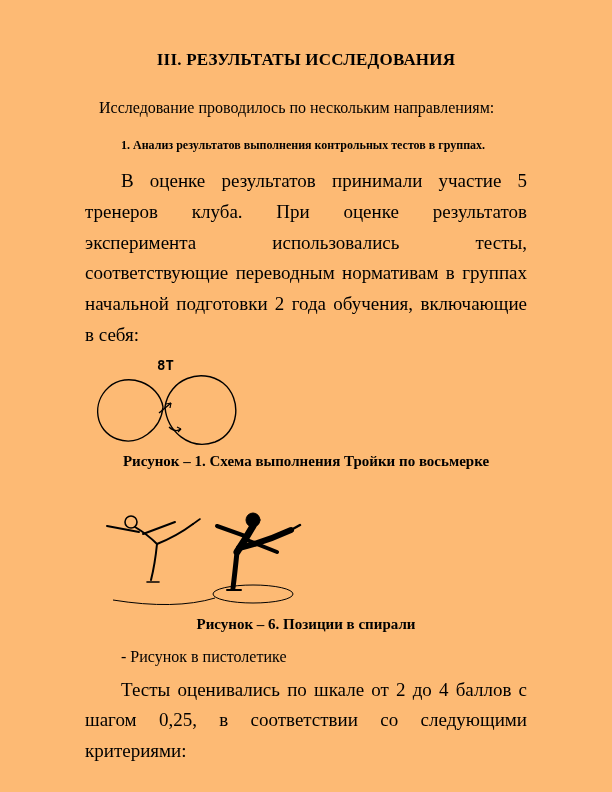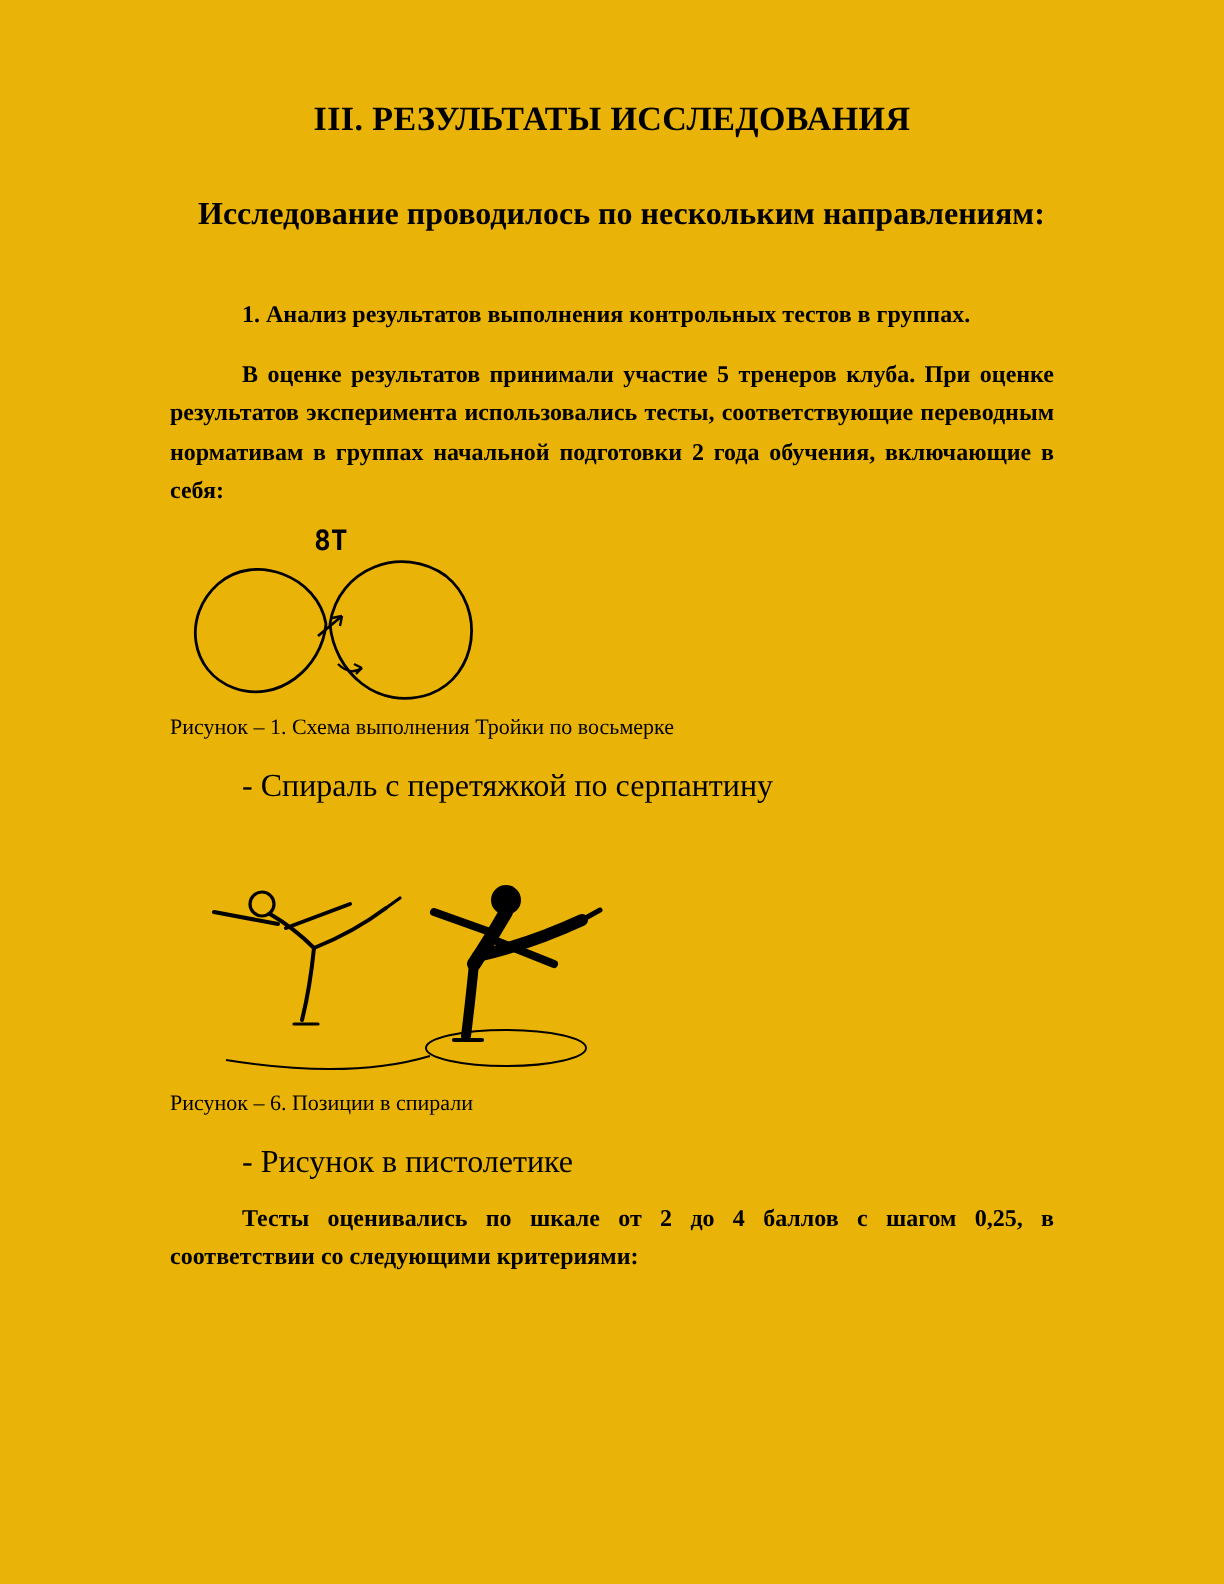"III. РЕЗУЛЬТАТЫ ИССЛЕДОВАНИЯ" .page { background: #eab308 -> #fdba74 }
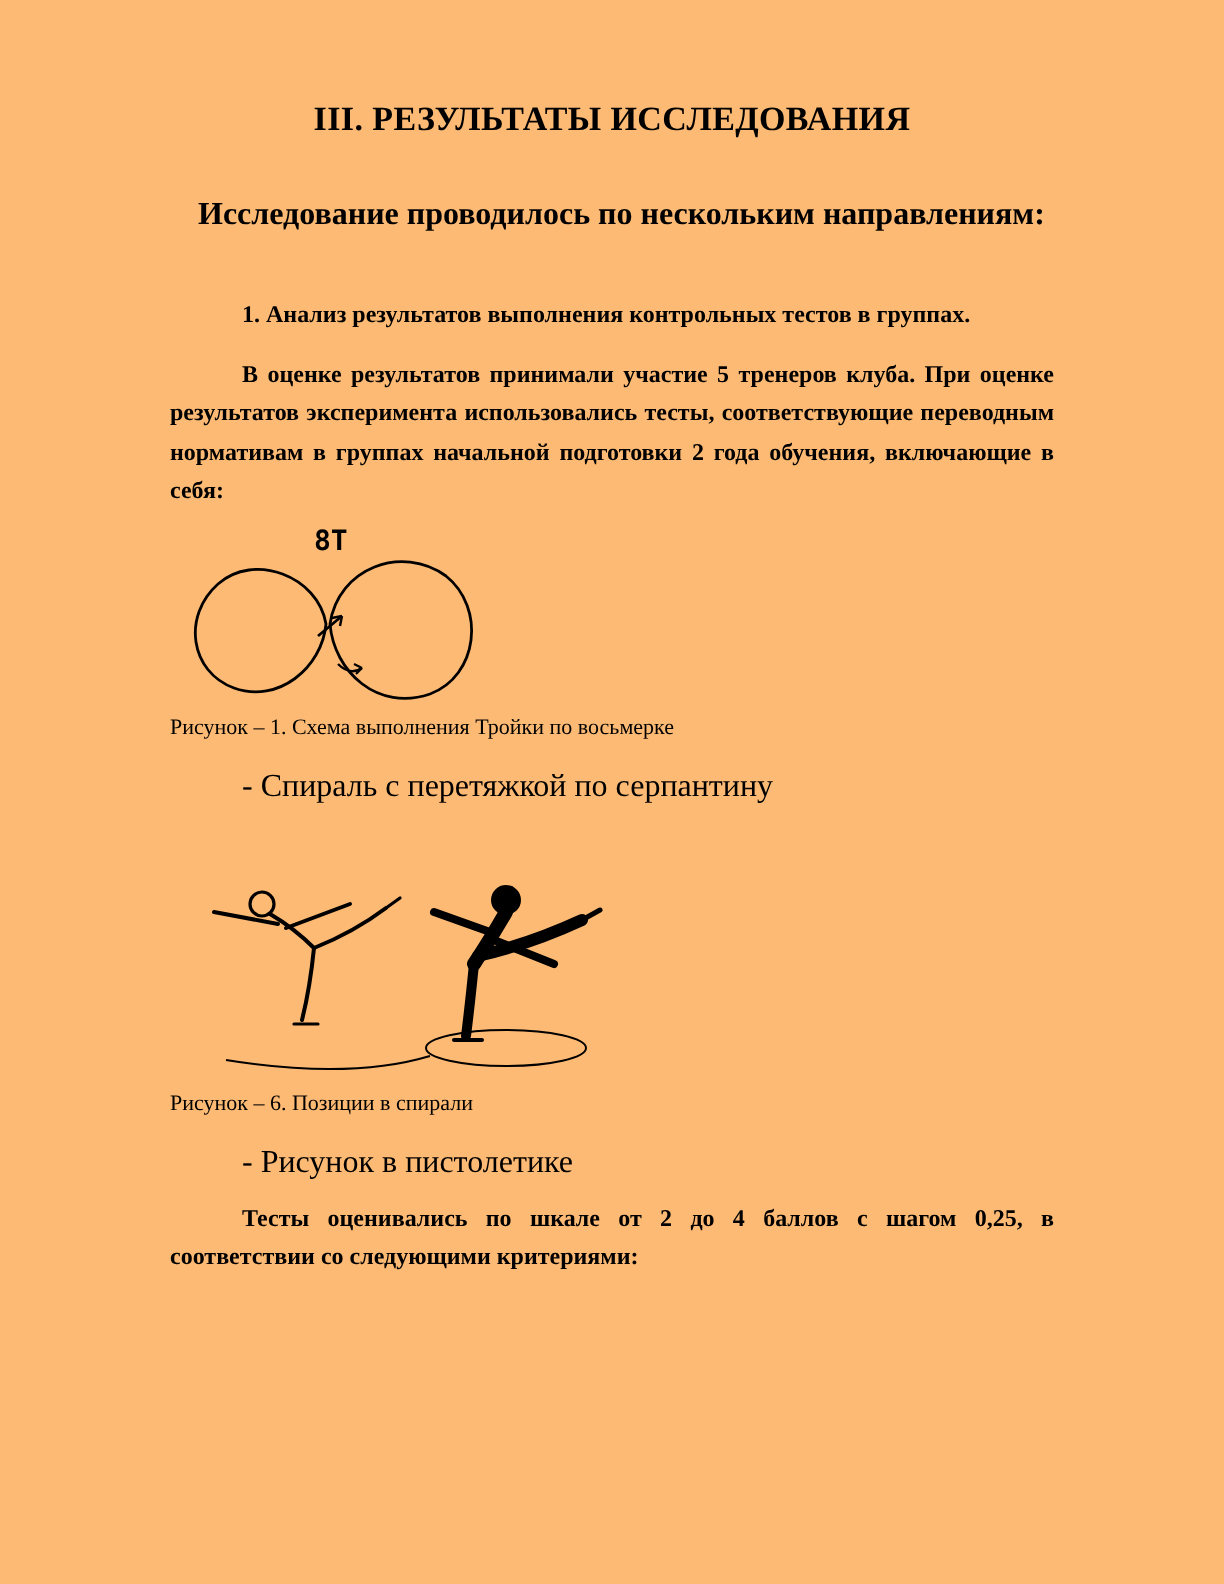"Исследование проводилось по нескольким" .intro { font-weight: bold -> none; margin-bottom: 28px -> 16px }
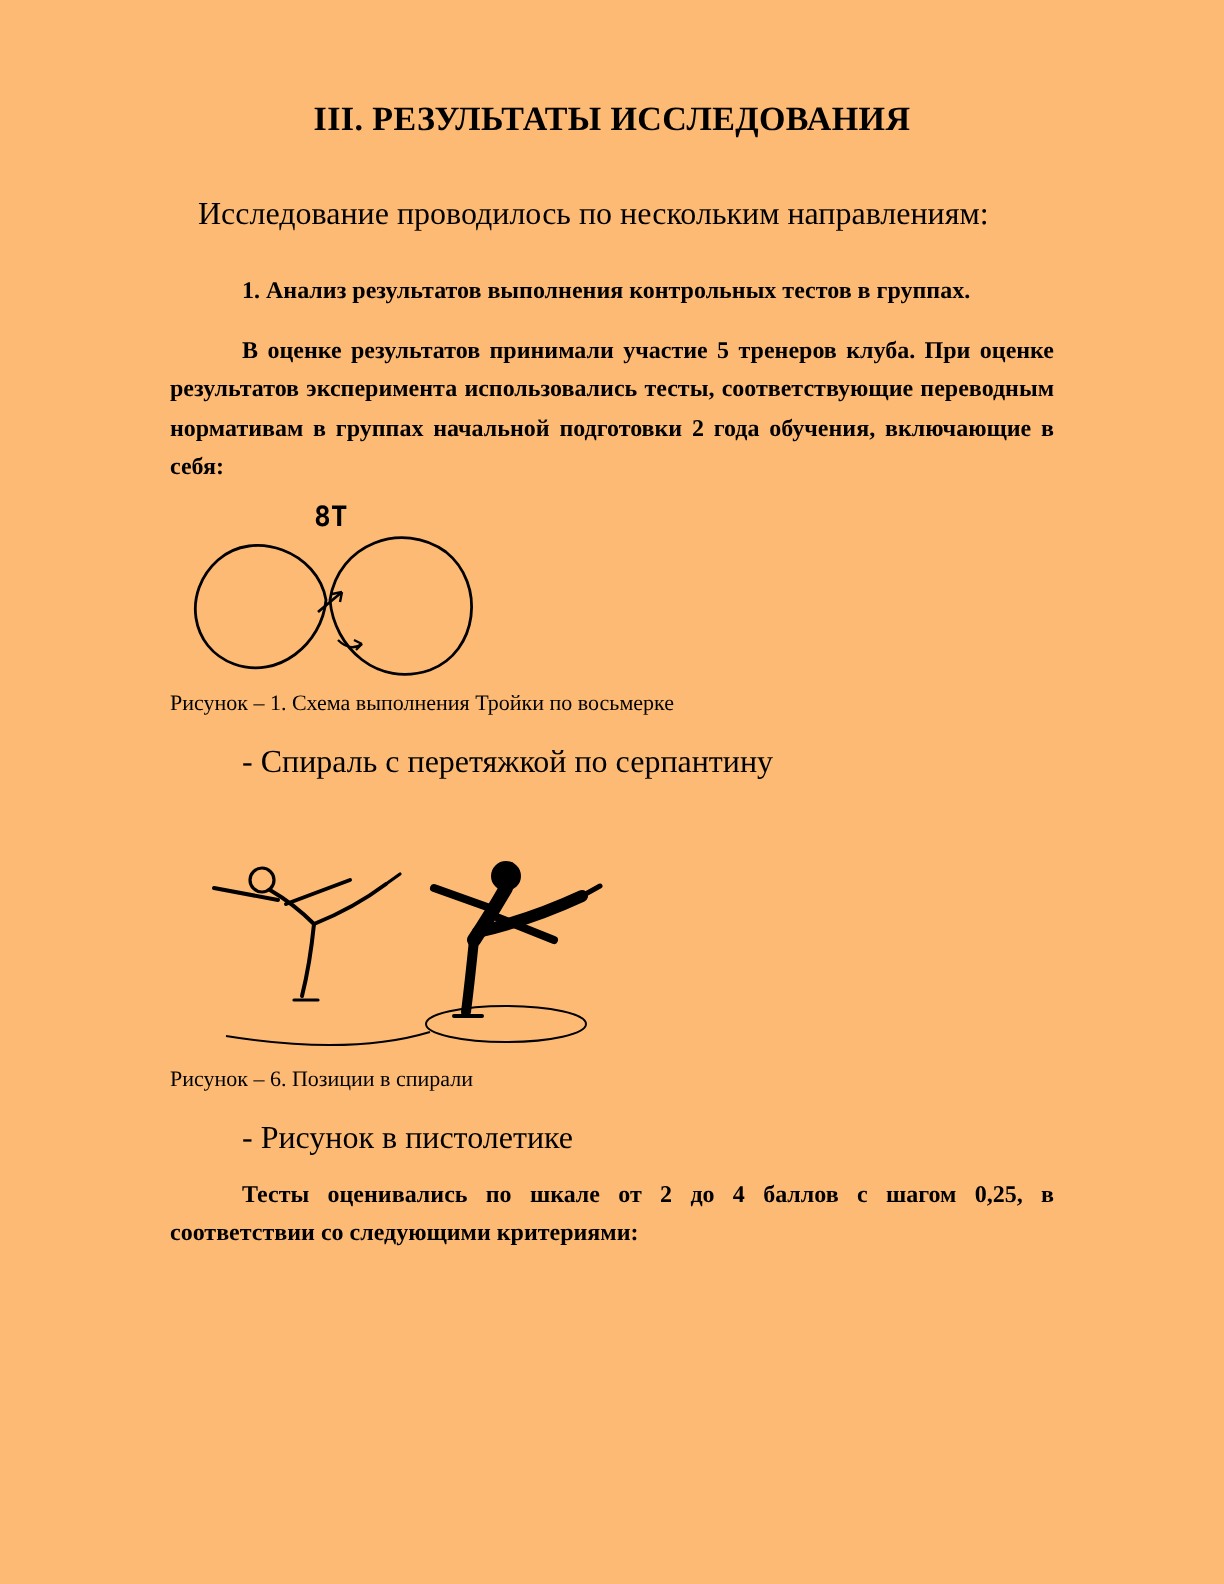"В оценке результатов принимали участие" .body-par { font-size: 12px -> 19px; font-weight: bold -> none }
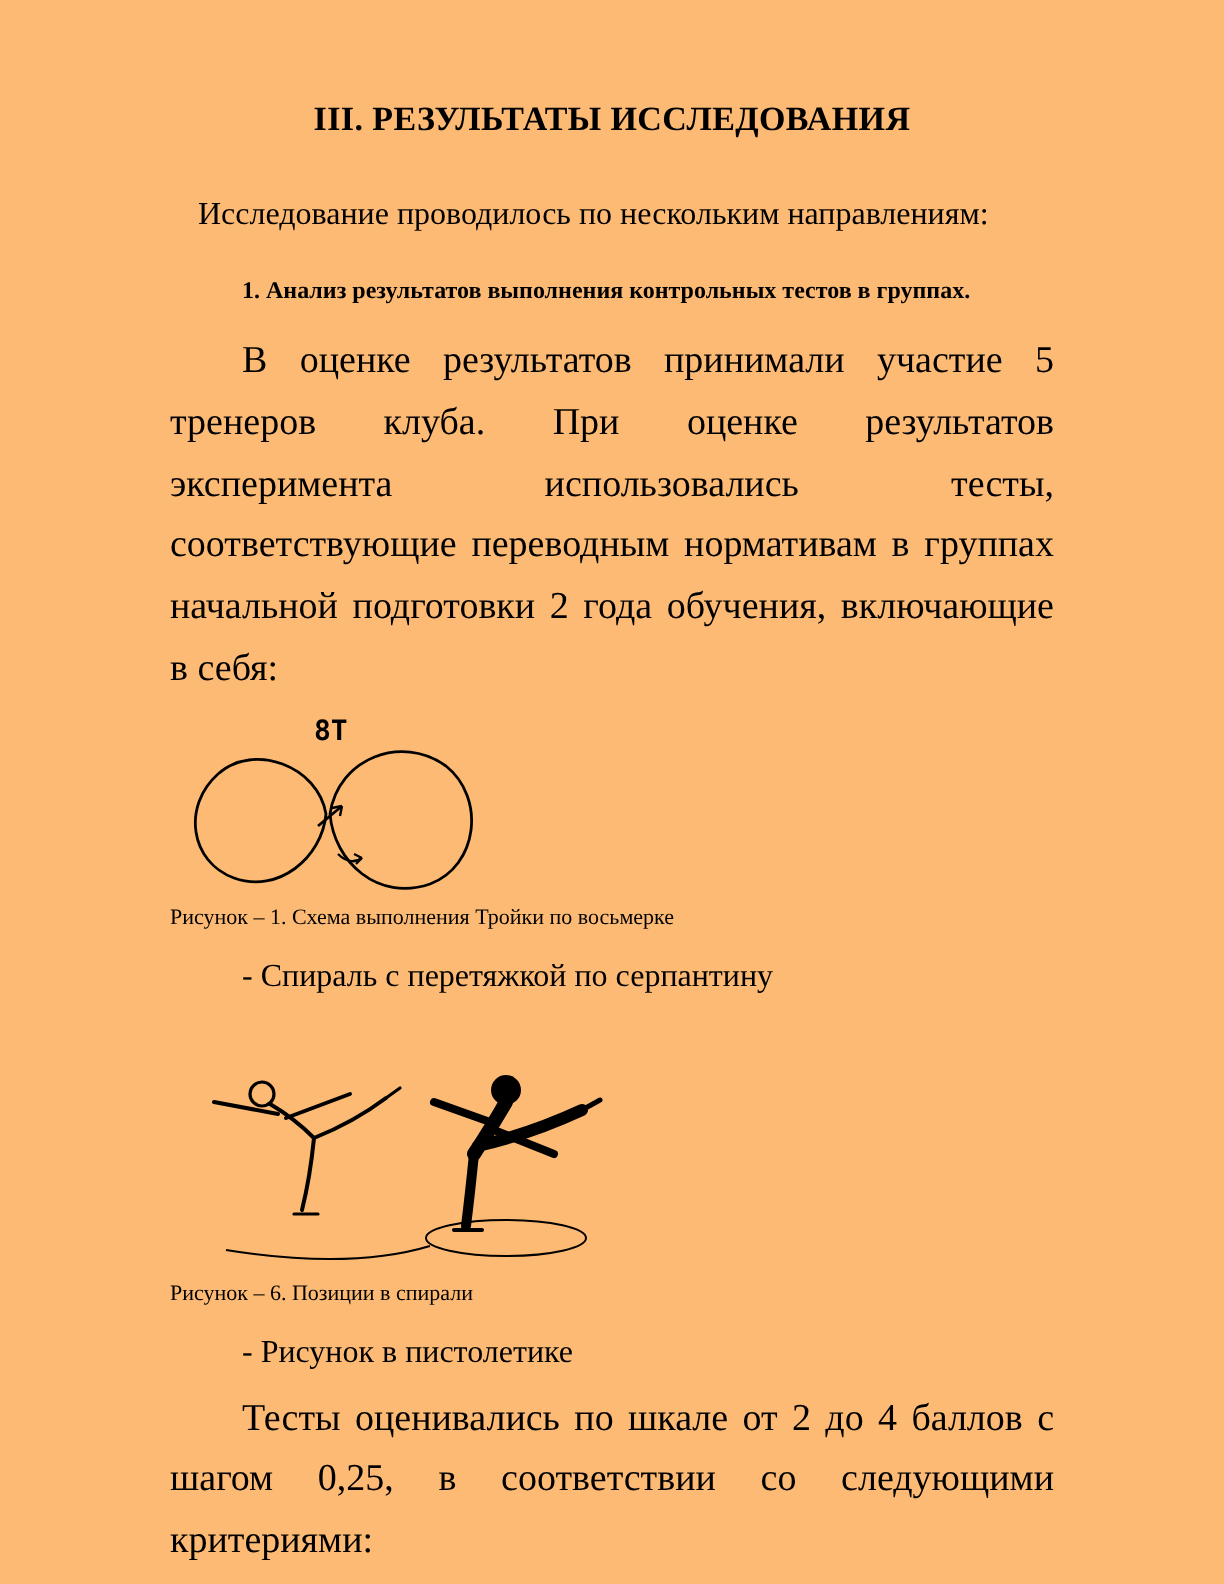"Рисунок – 1. Схема выполнения" .caption { font-size: 11px -> 15px; font-weight: none -> bold; text-align: left -> center }
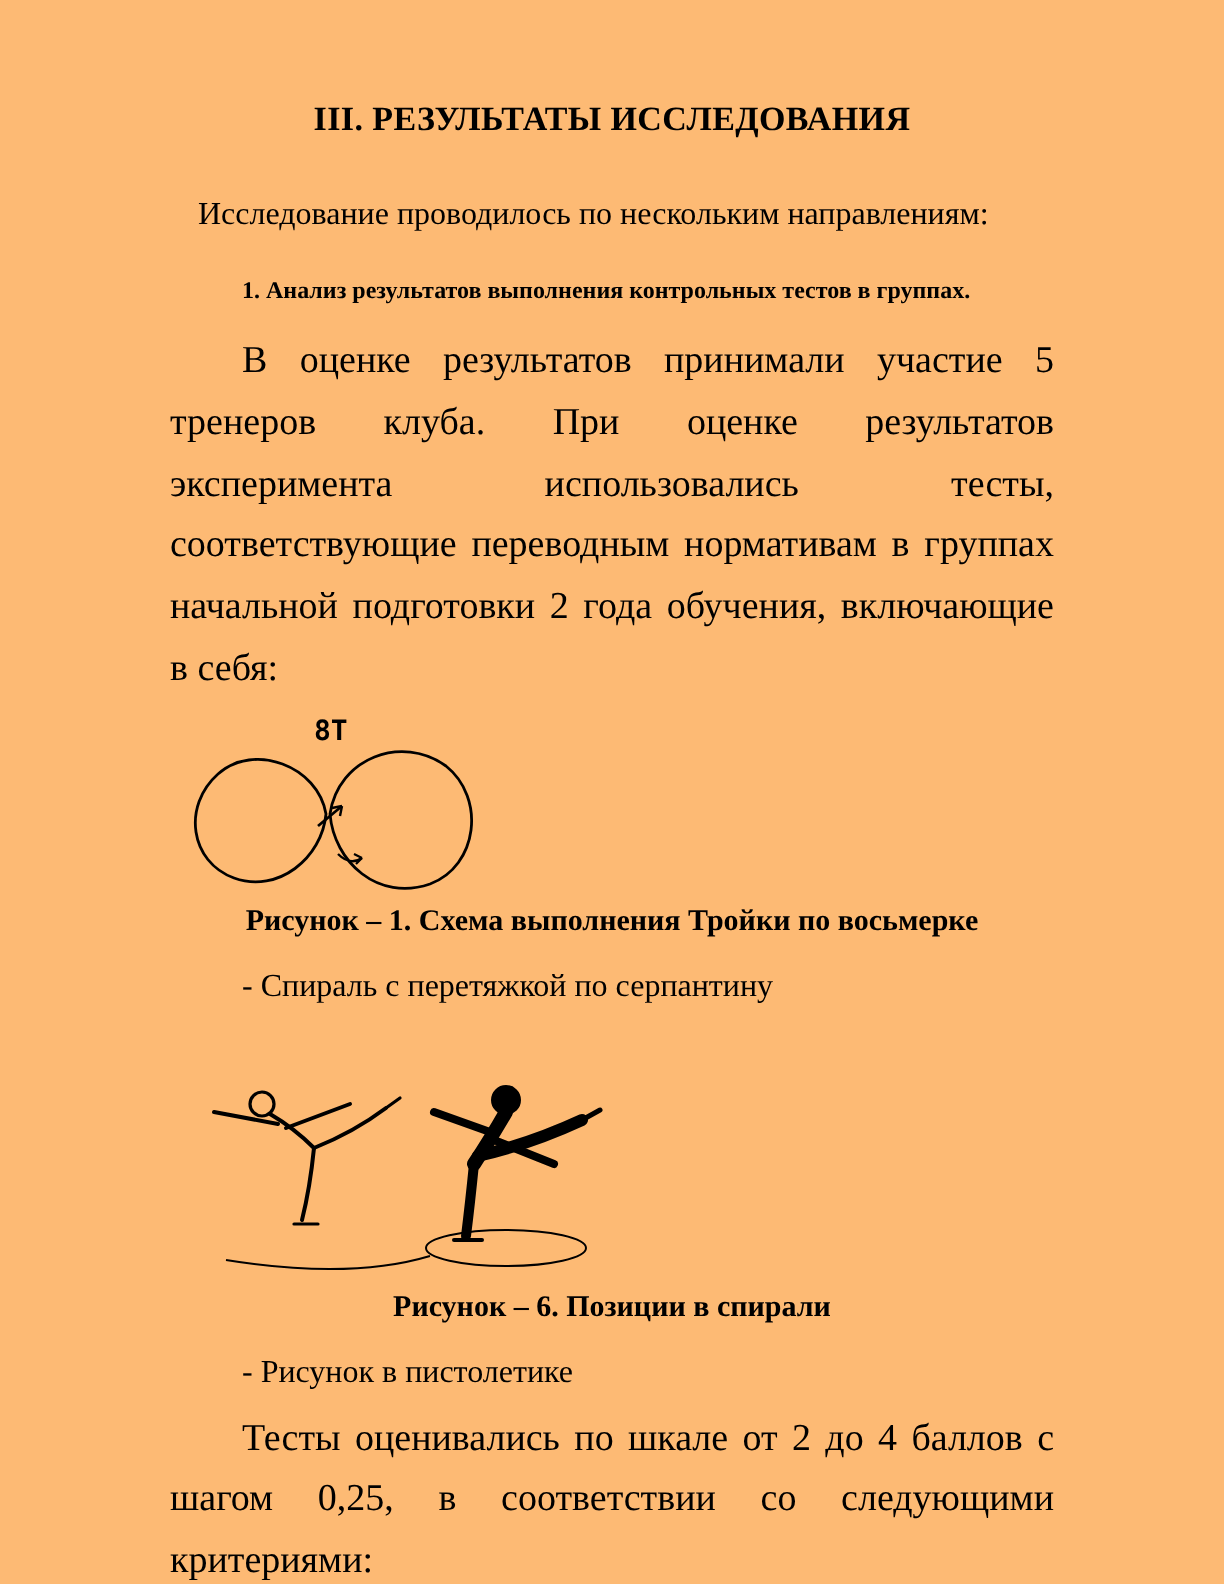"- Спираль с перетяжкой по" p.list-item { html: <p>- Спираль с перетяжкой по серпантину</p> -> none }
